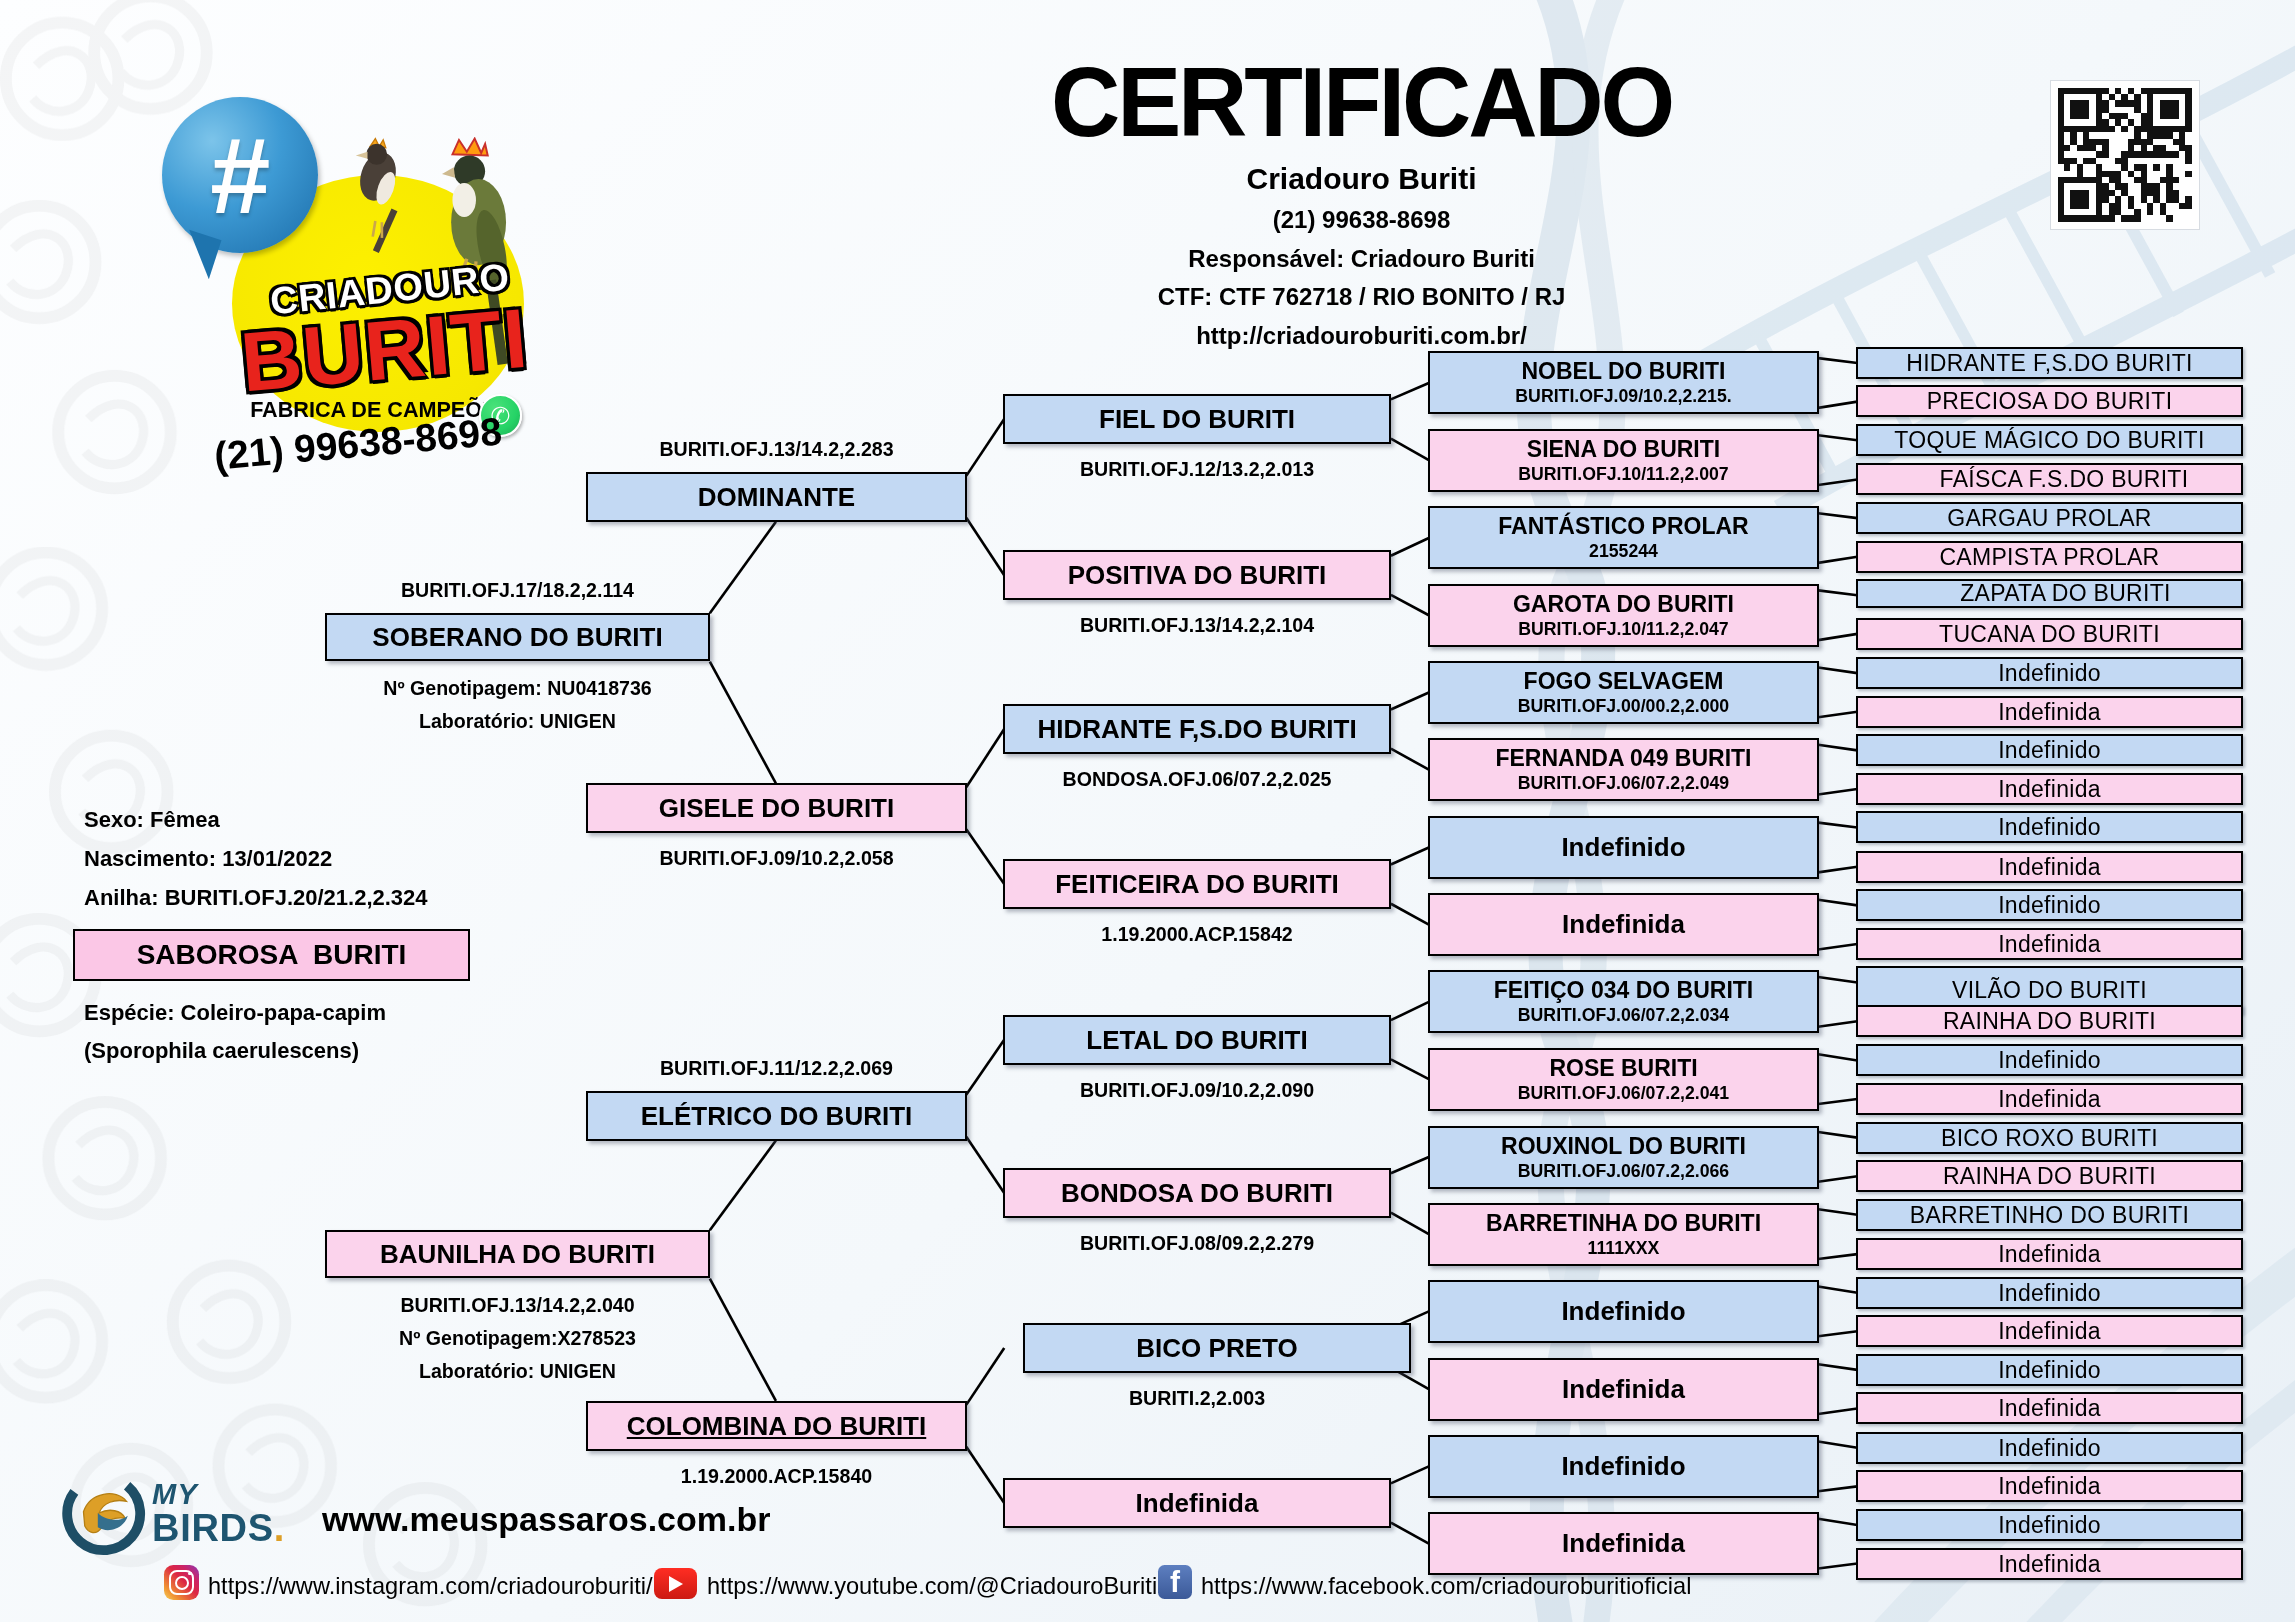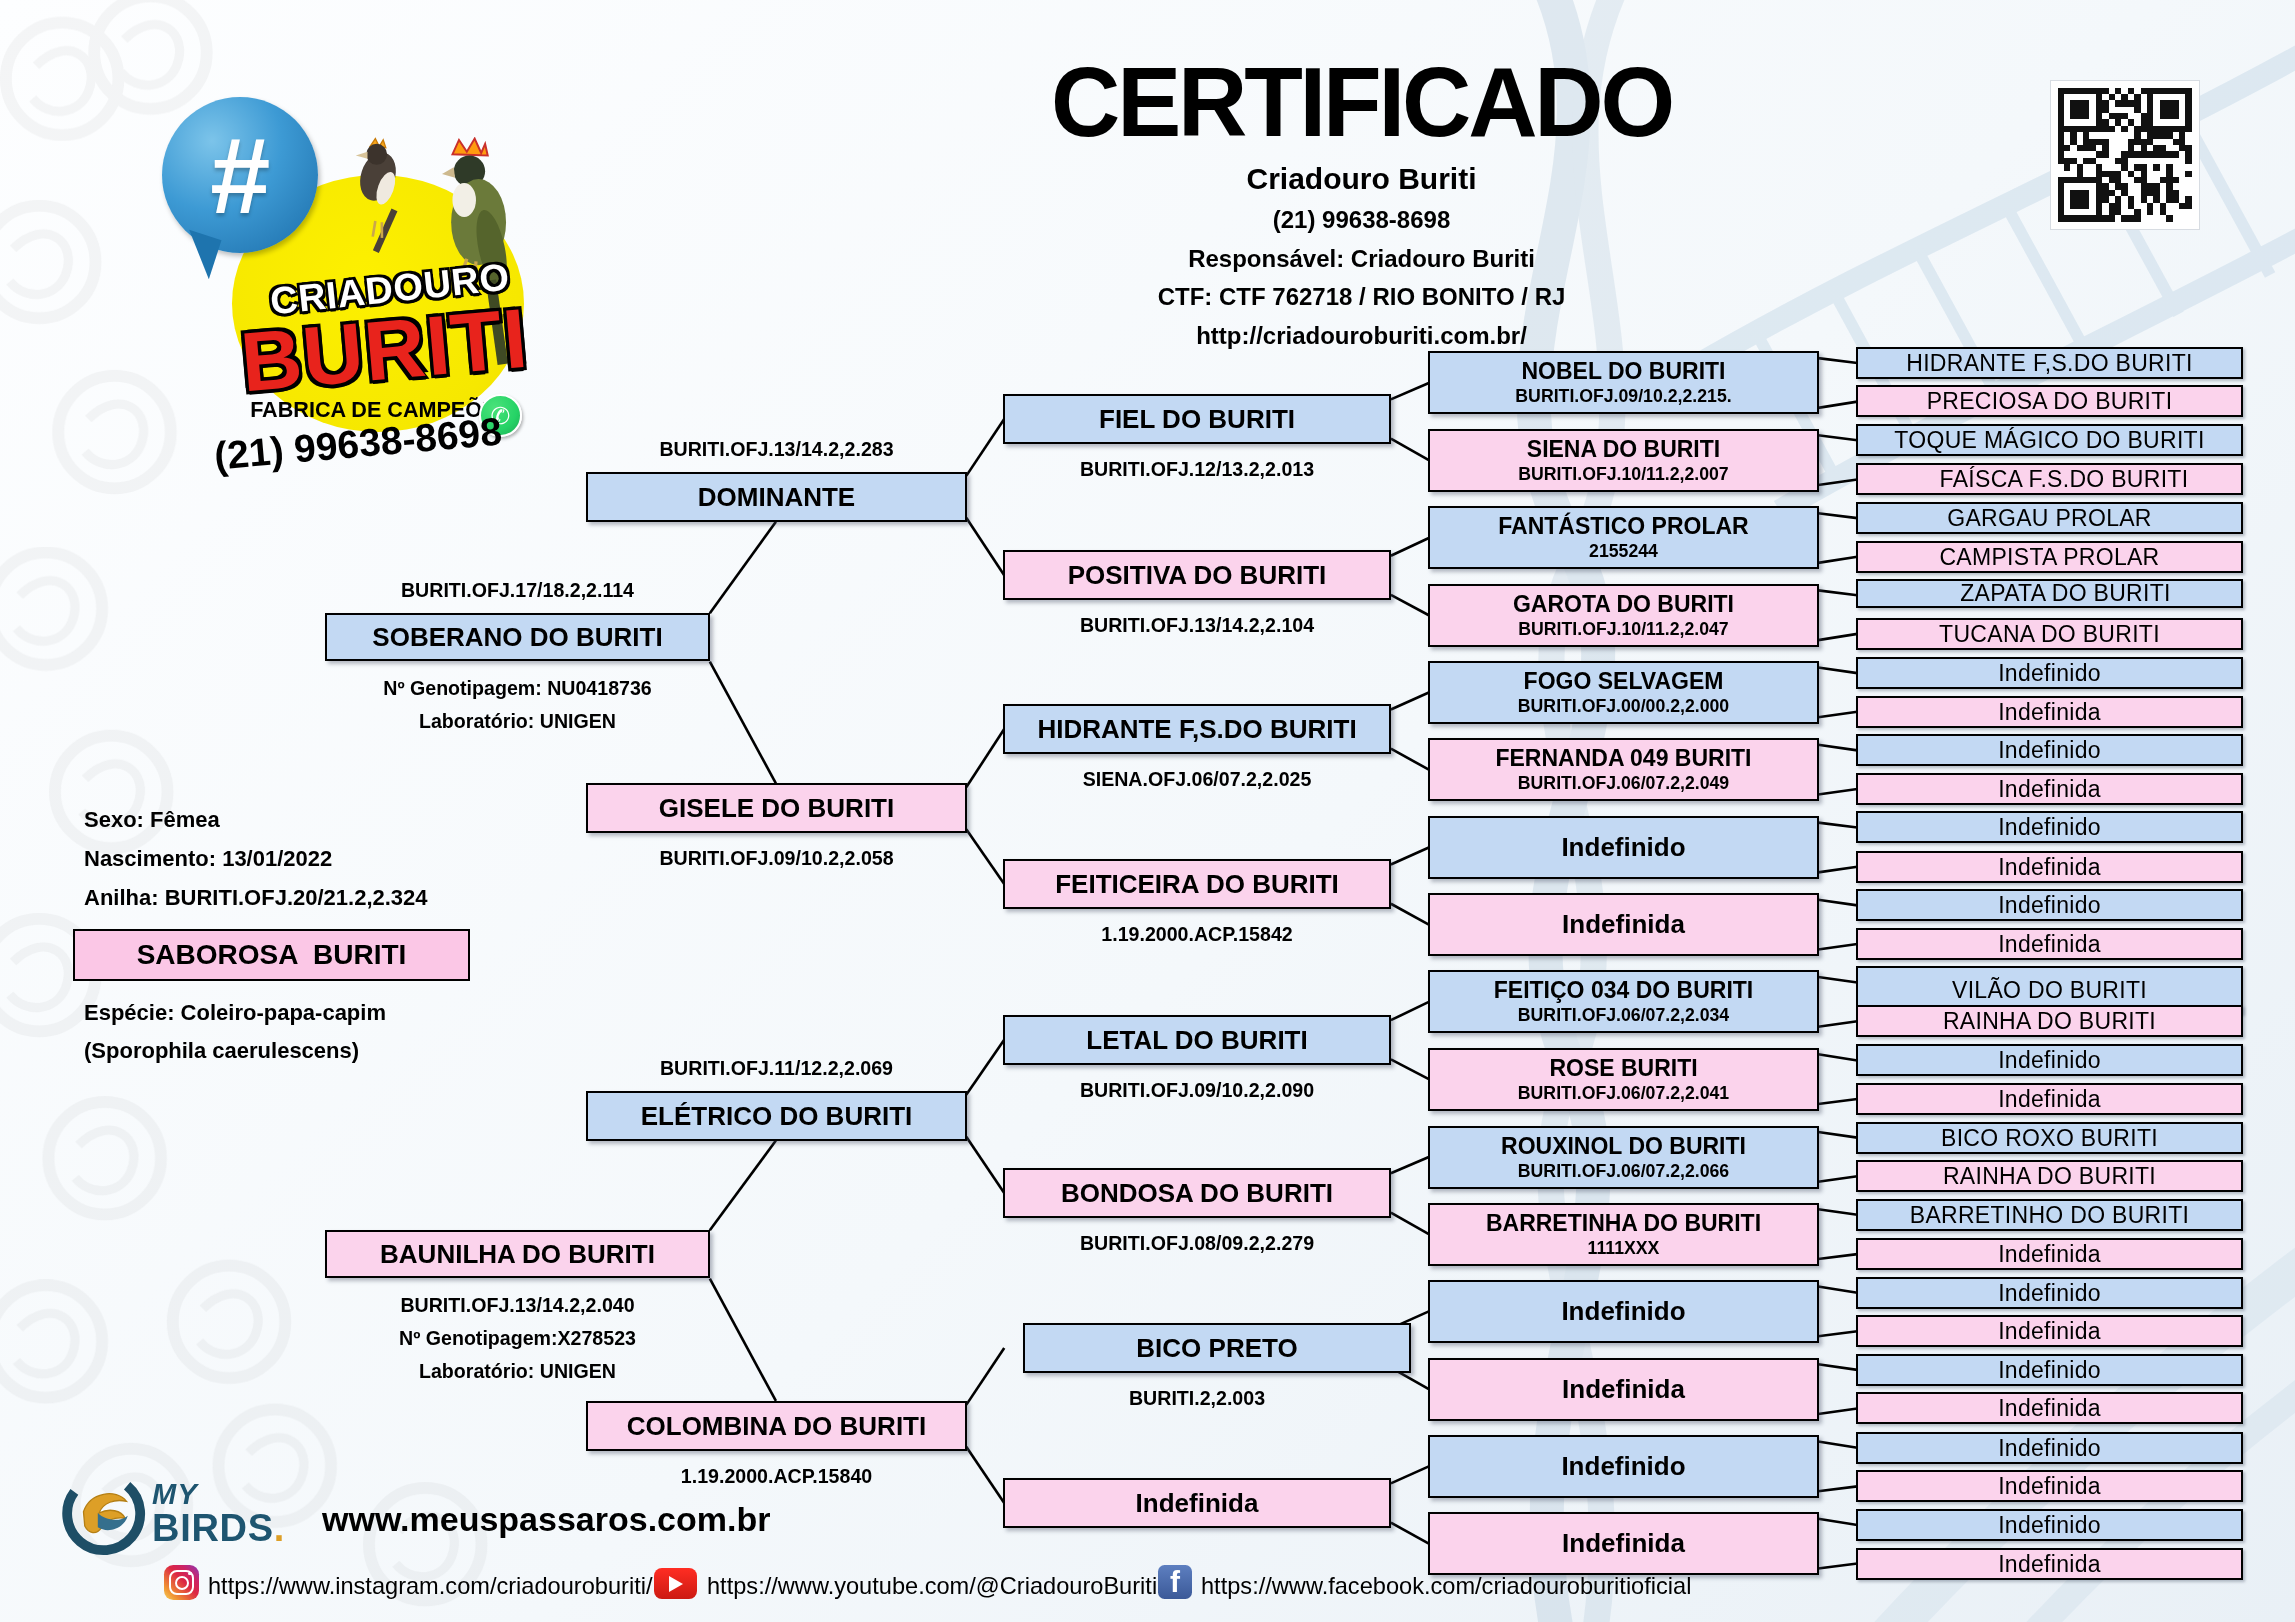"SIENA.OFJ.06/07.2,2.025" div.ringlabel { text: SIENA.OFJ.06/07.2,2.025 -> BONDOSA.OFJ.06/07.2,2.025 }
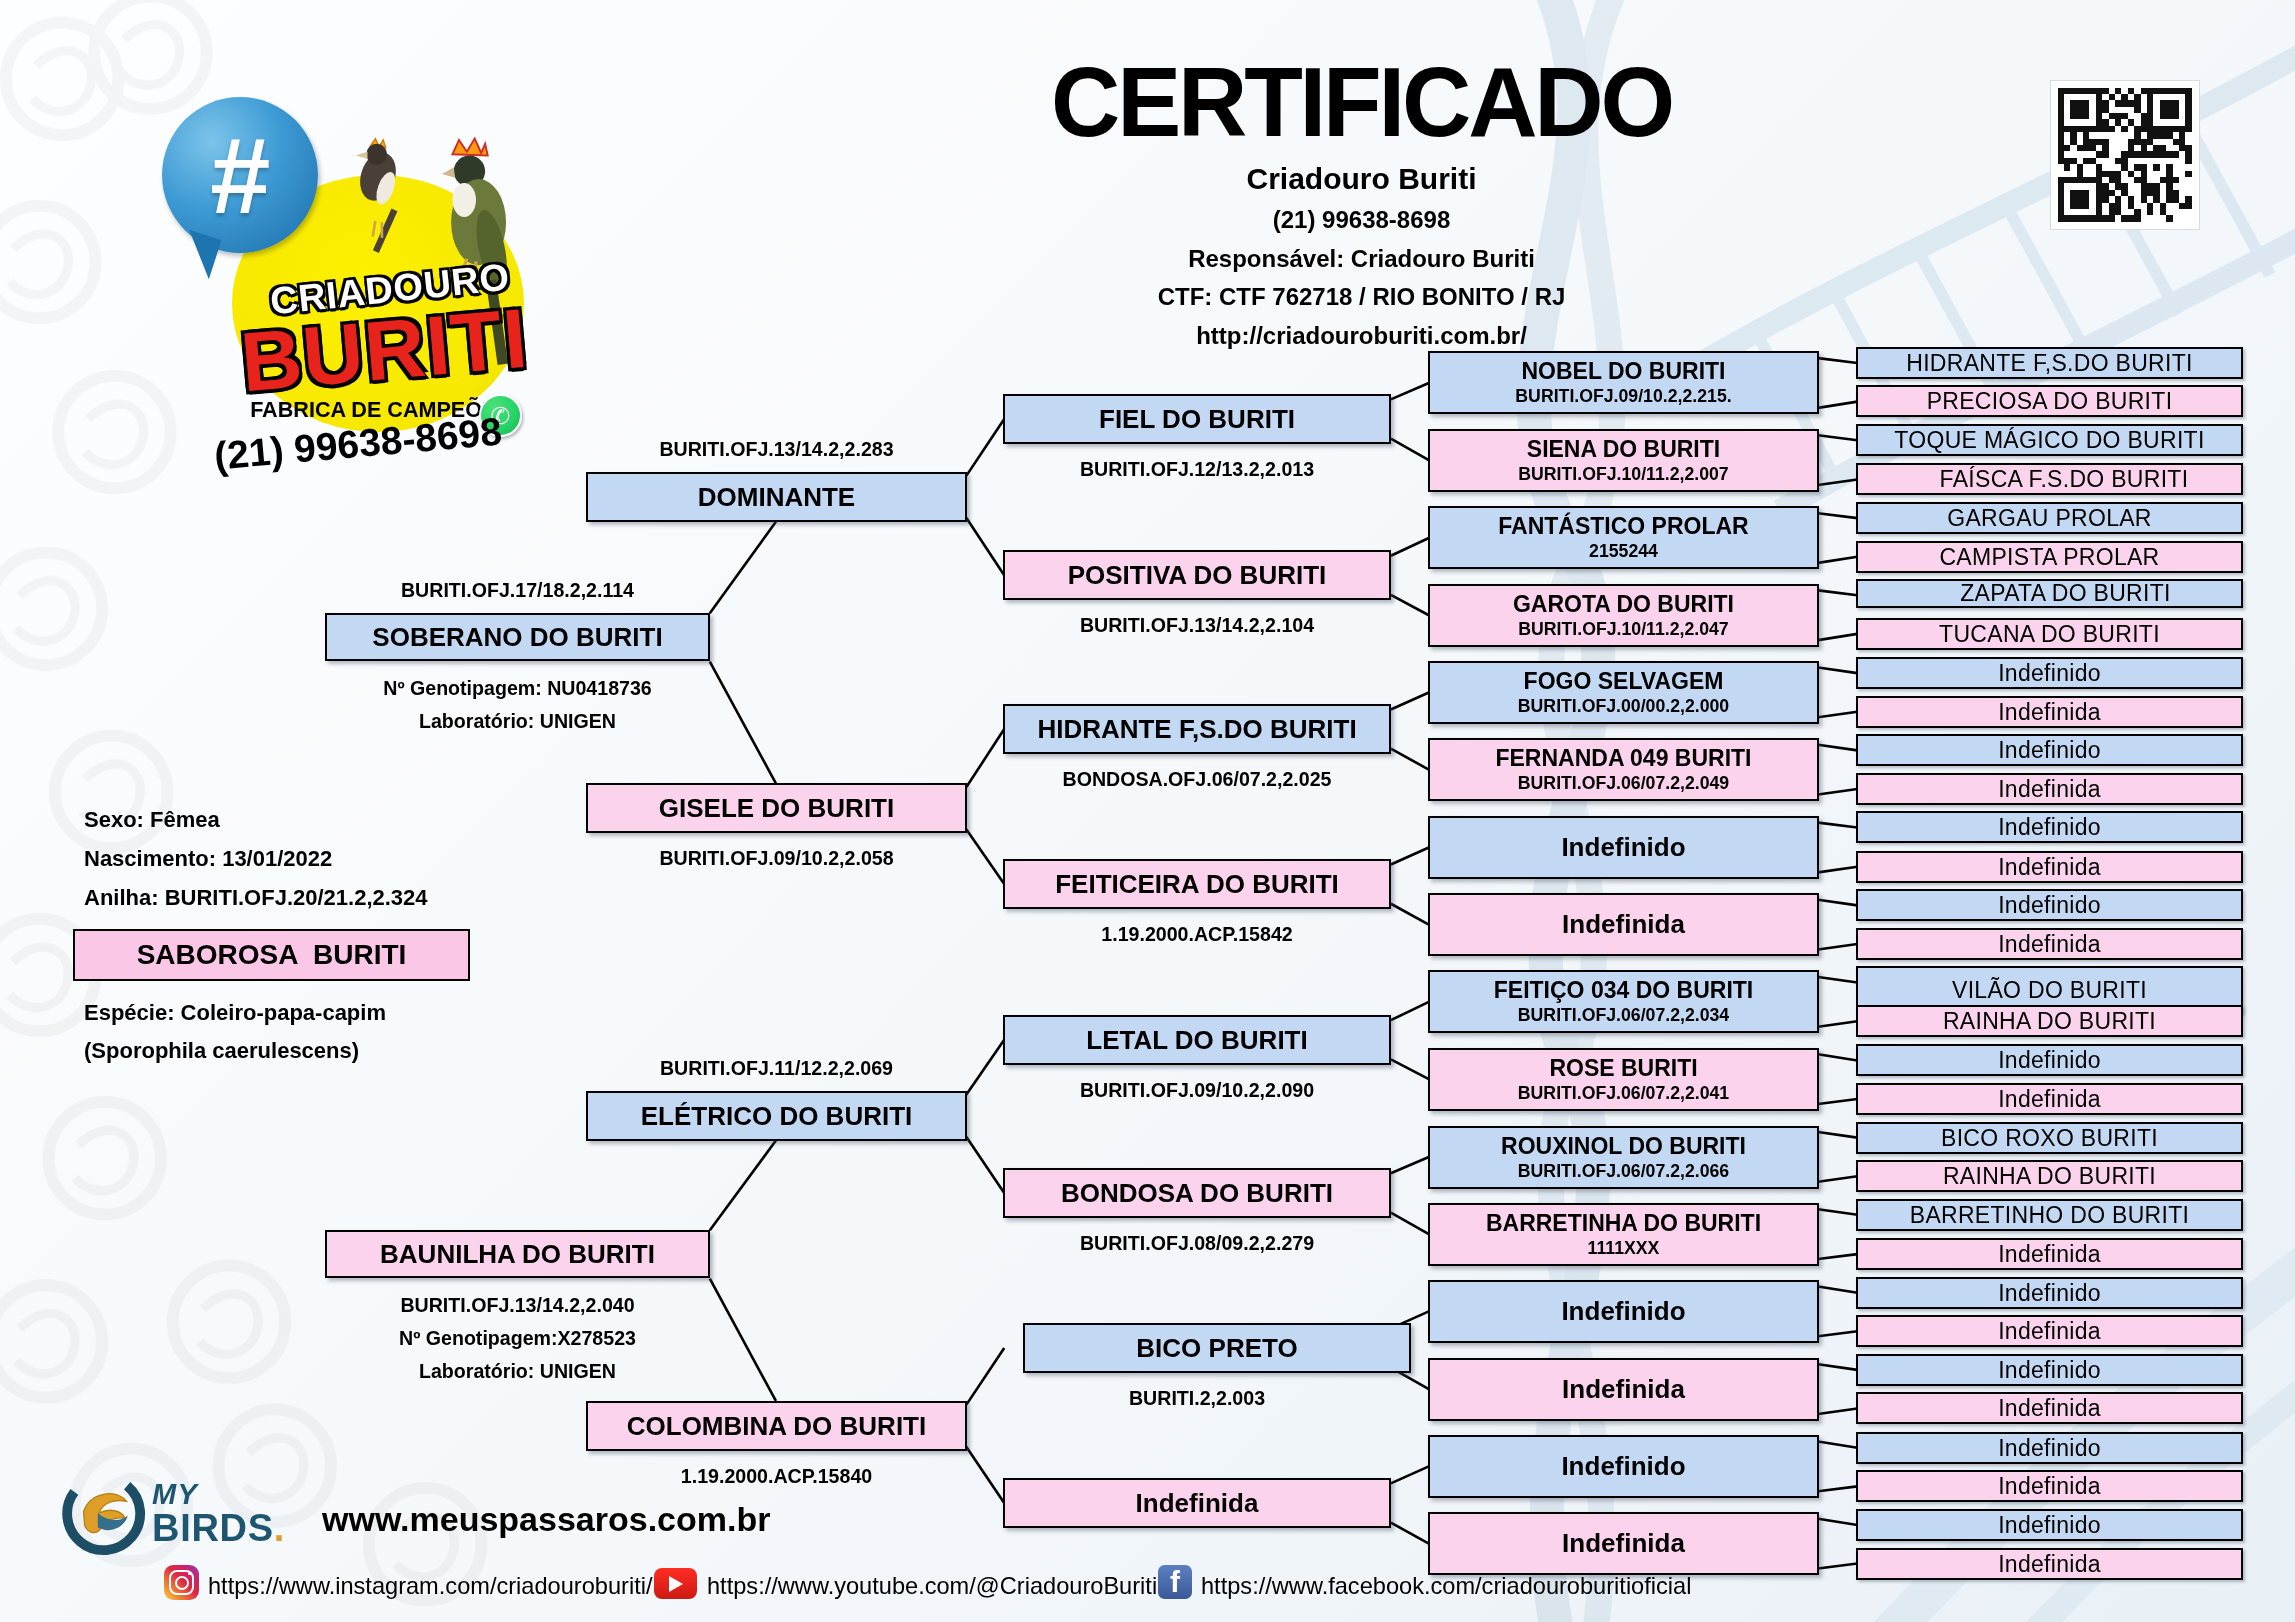"COLOMBINA DO BURITI" div.box { text-decoration: none -> underline }
